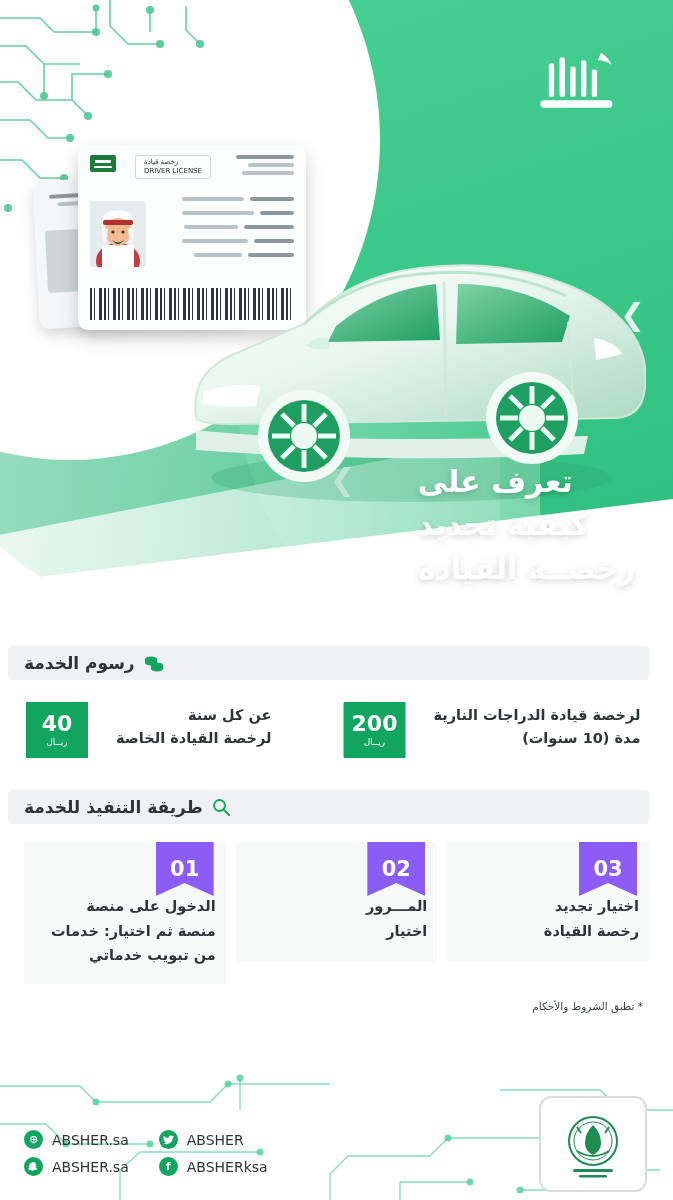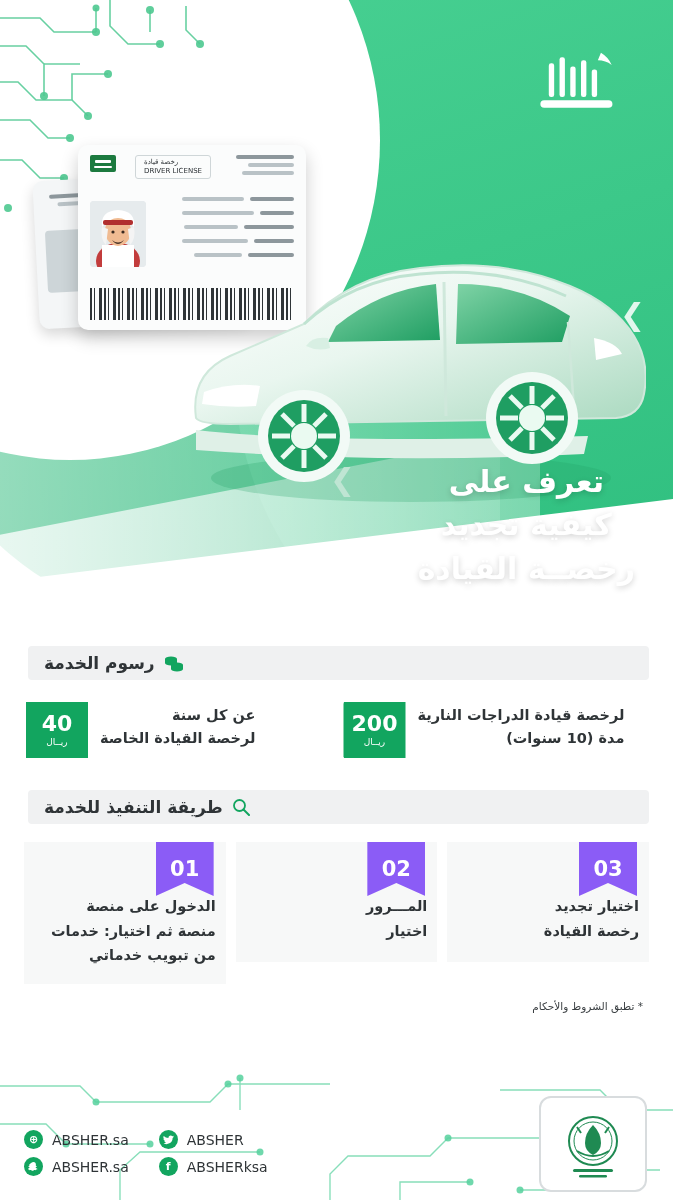"تعرف على" .hero-title { text-align: center -> left }
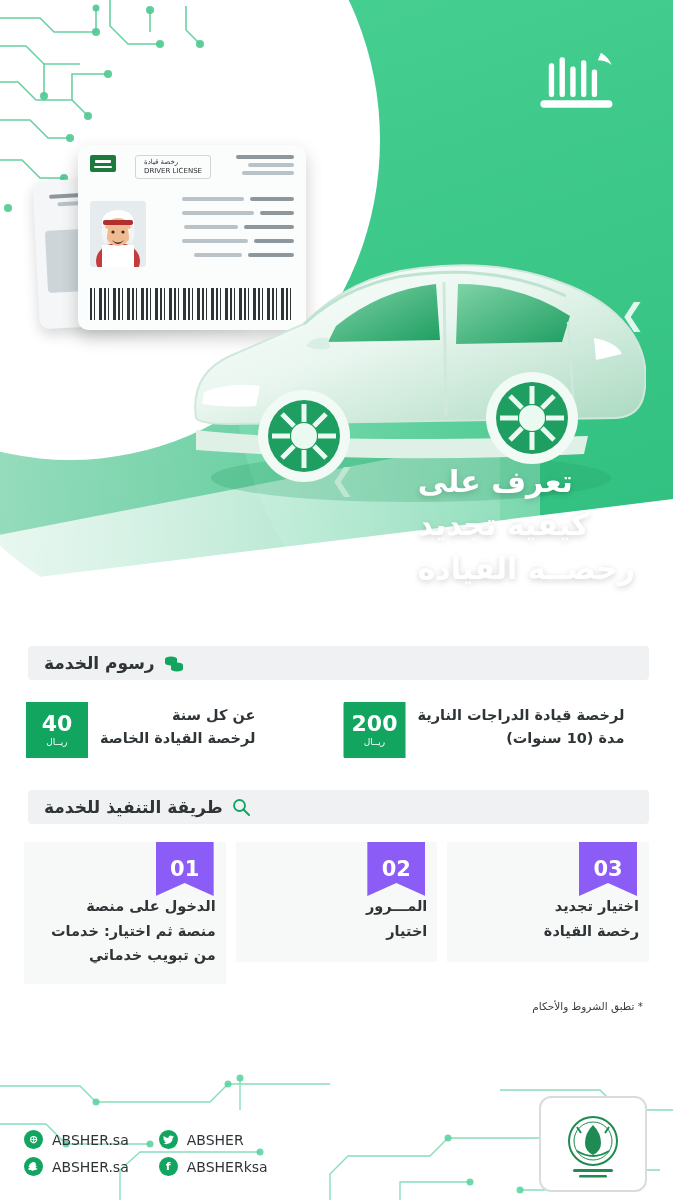"رسوم الخدمة" .section-head { margin: 26px 24px 0 28px -> 26px 24px 0 8px }
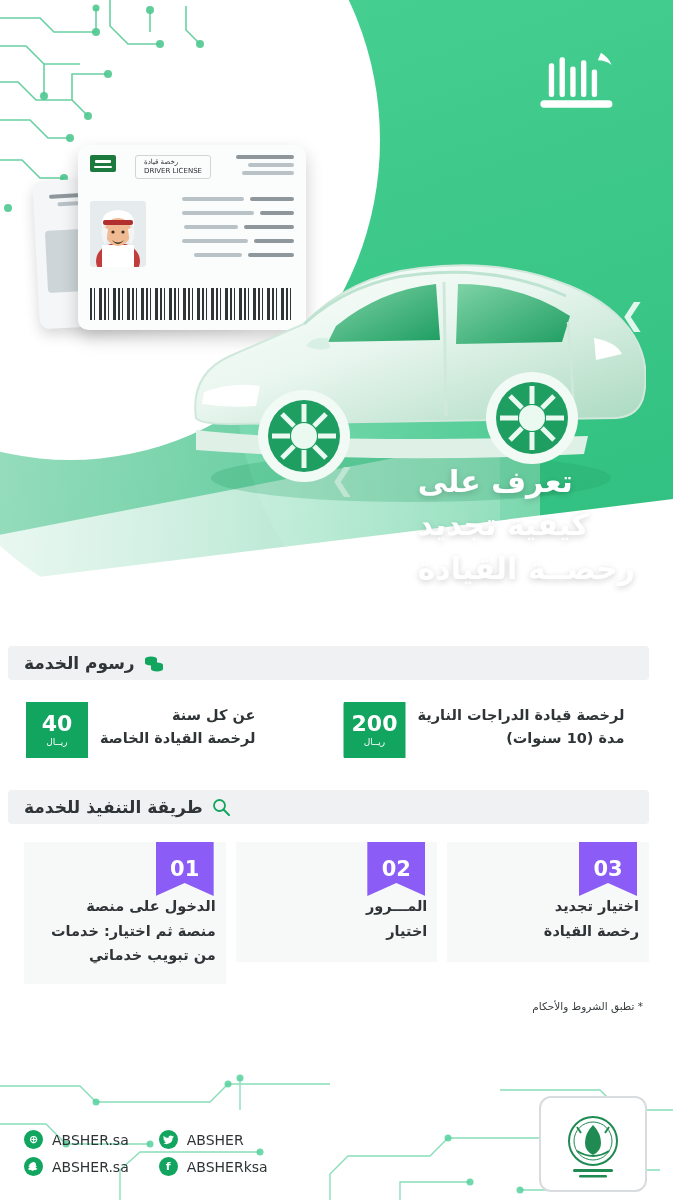"40" .fee-item { gap: 12px -> 28px }
